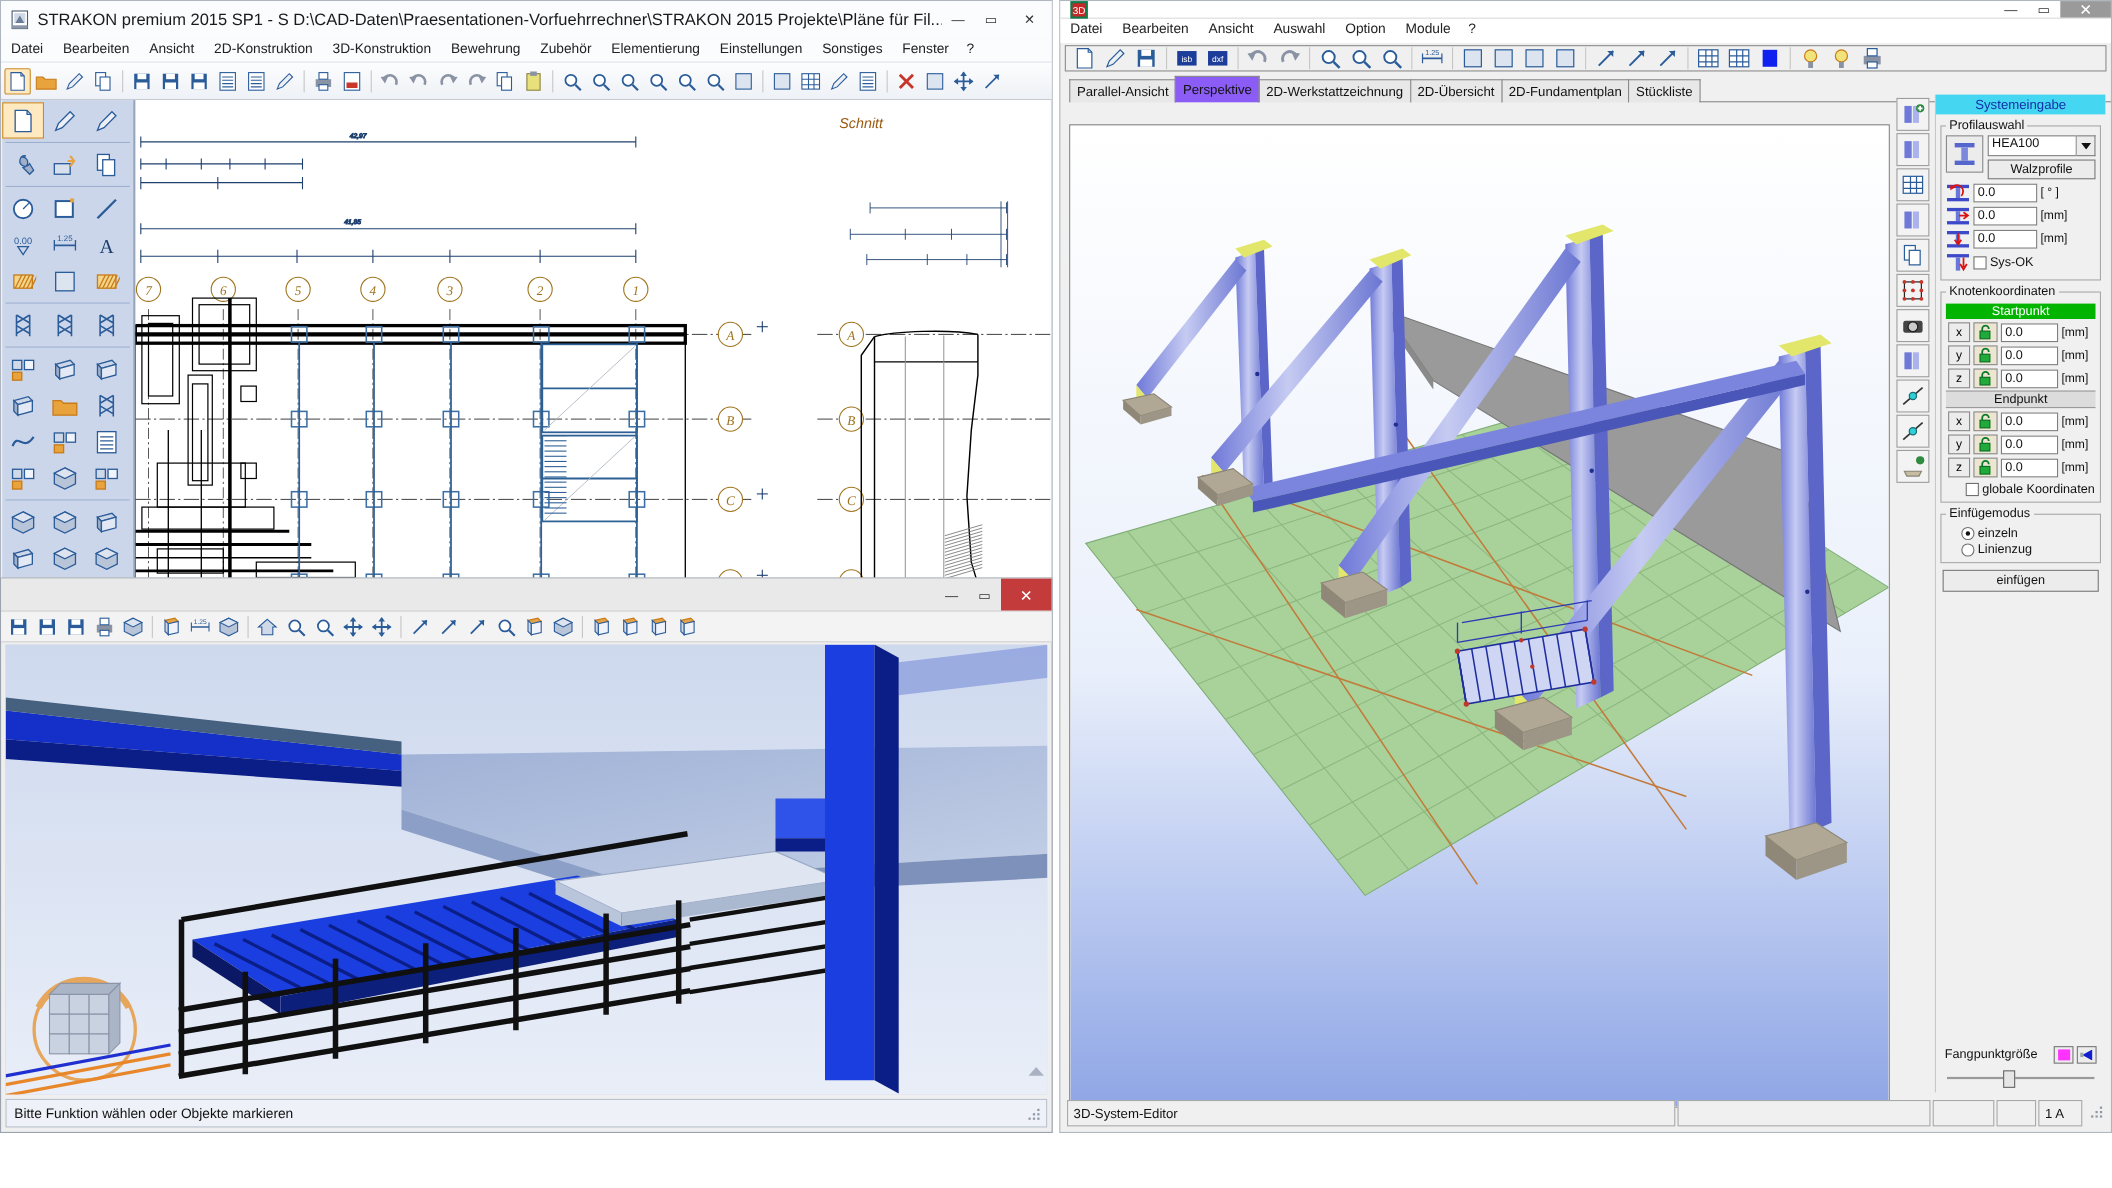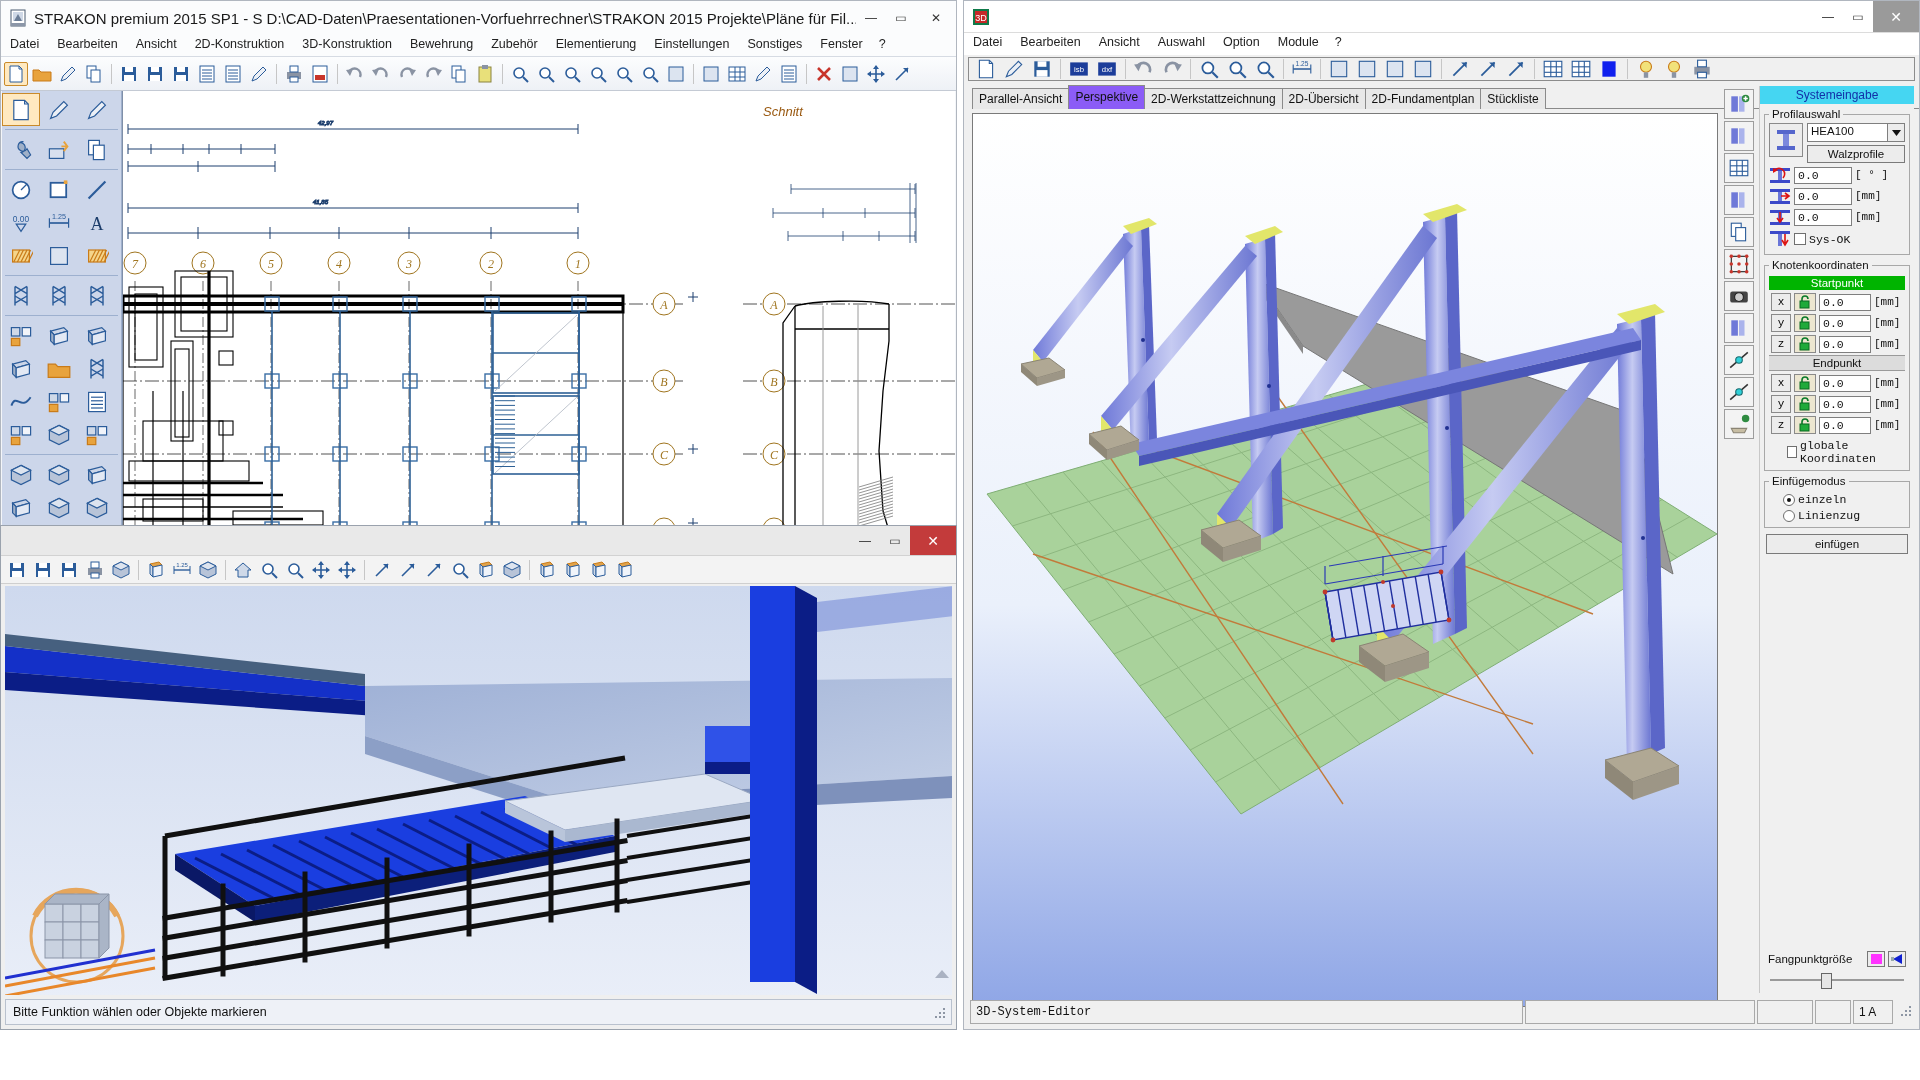"3D" #vsteel .titlebar { height: 32px -> 16px }
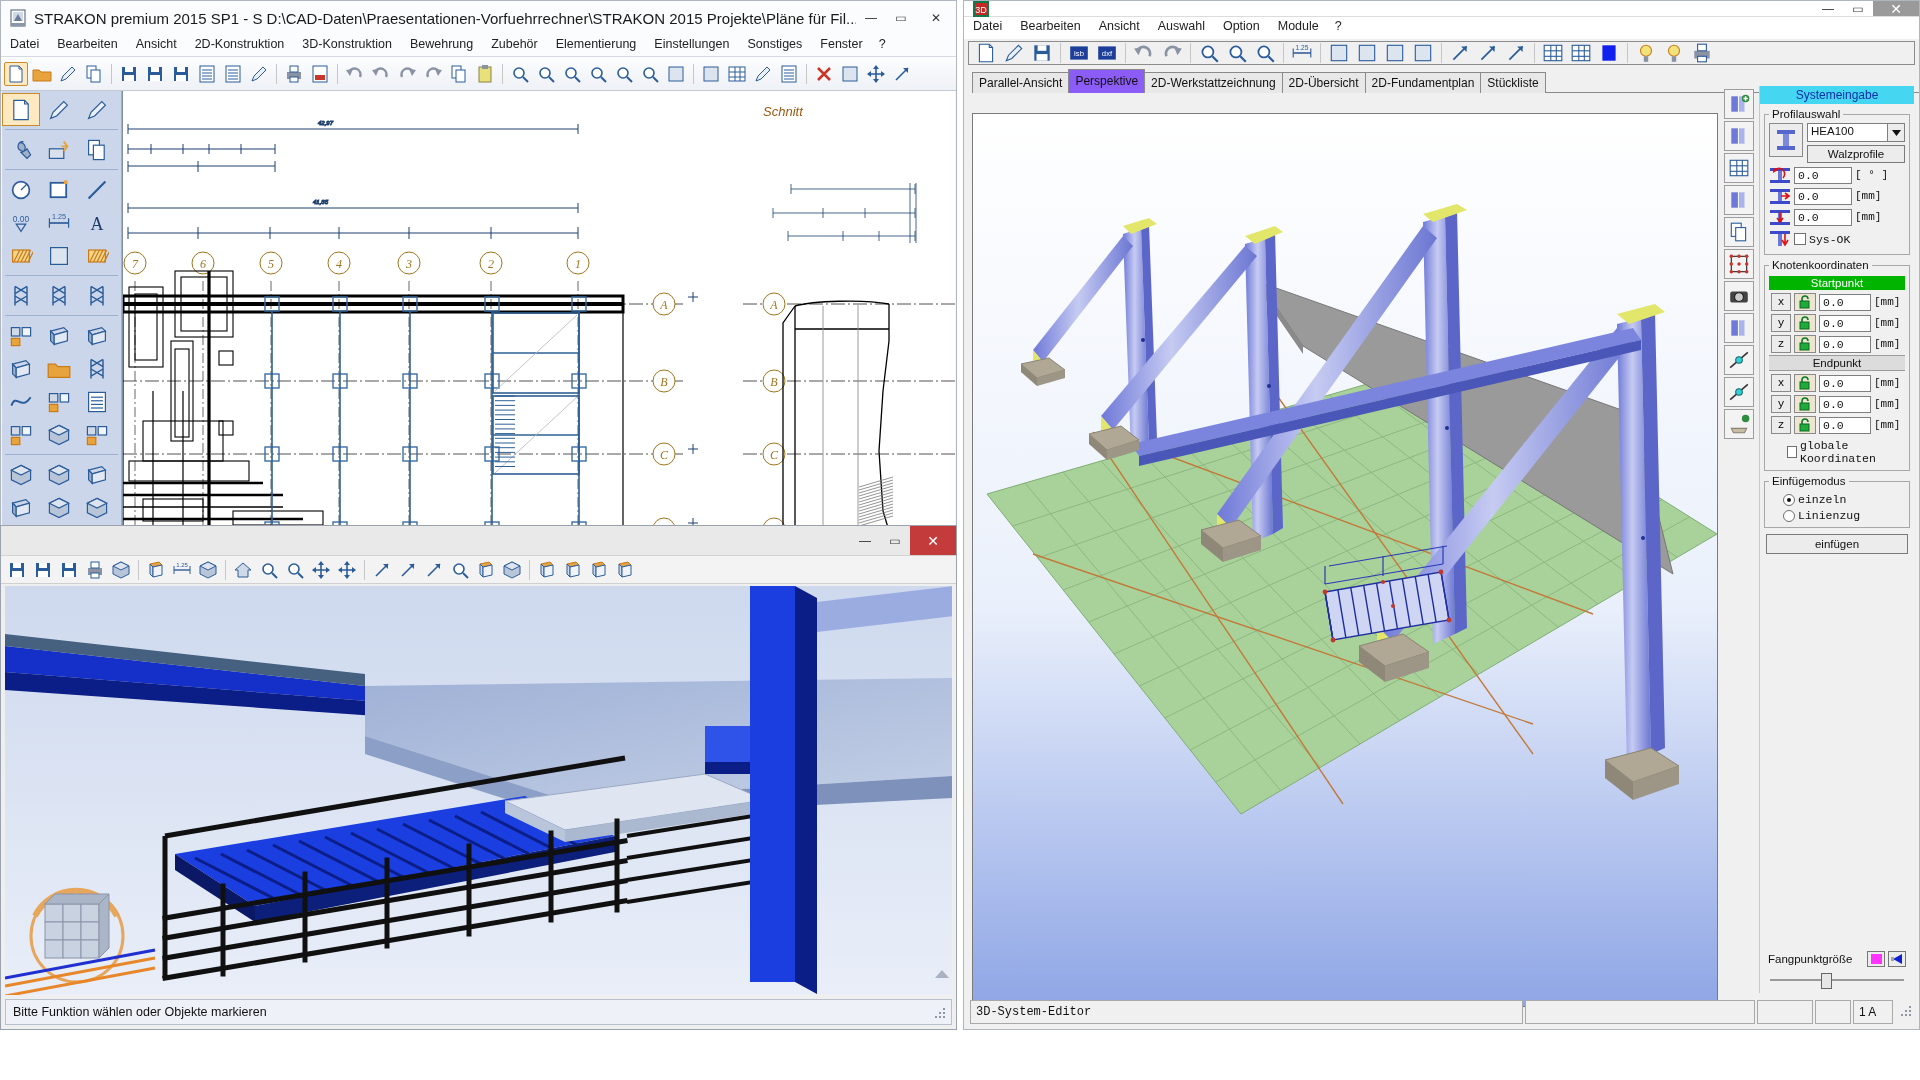"0.0" .row { font-family: Liberation Mono, monospace -> none }
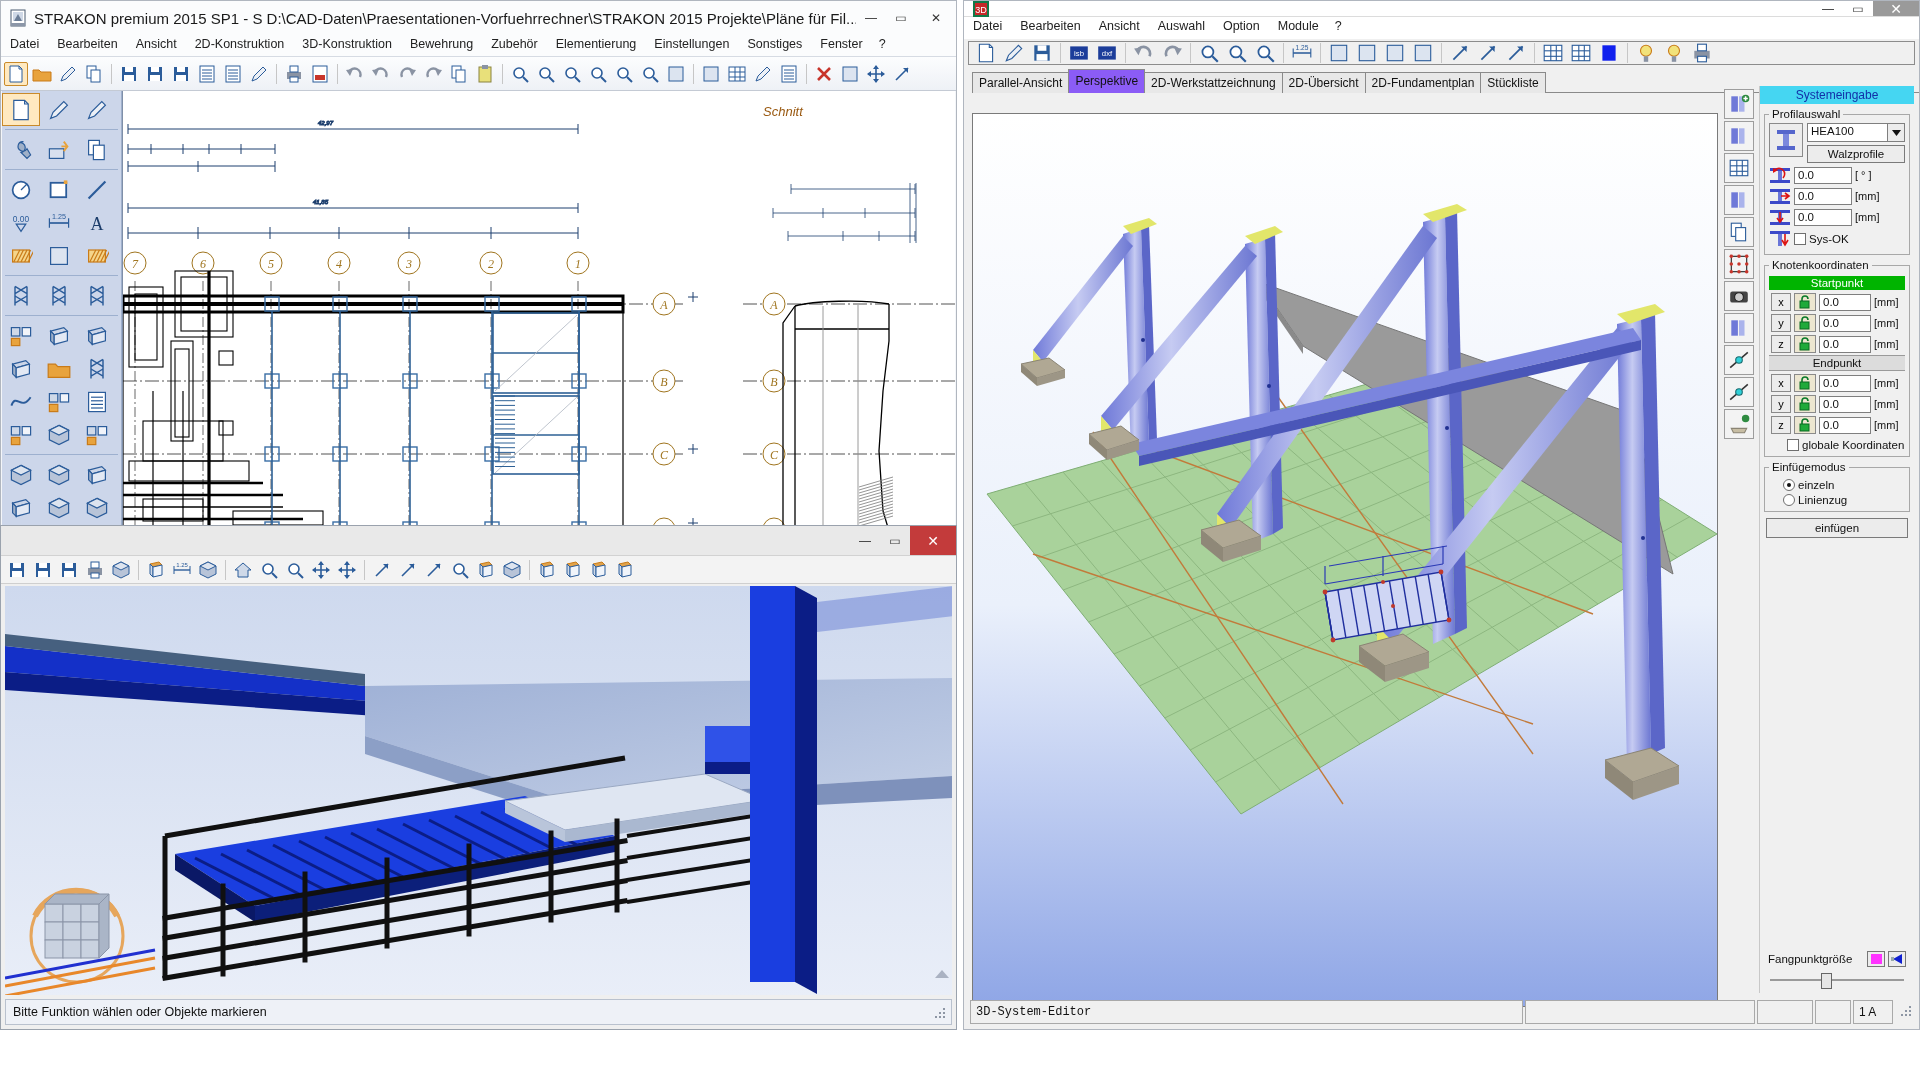"3D-System-Editor" span.sbox { font-family: Liberation Mono, monospace -> none }
